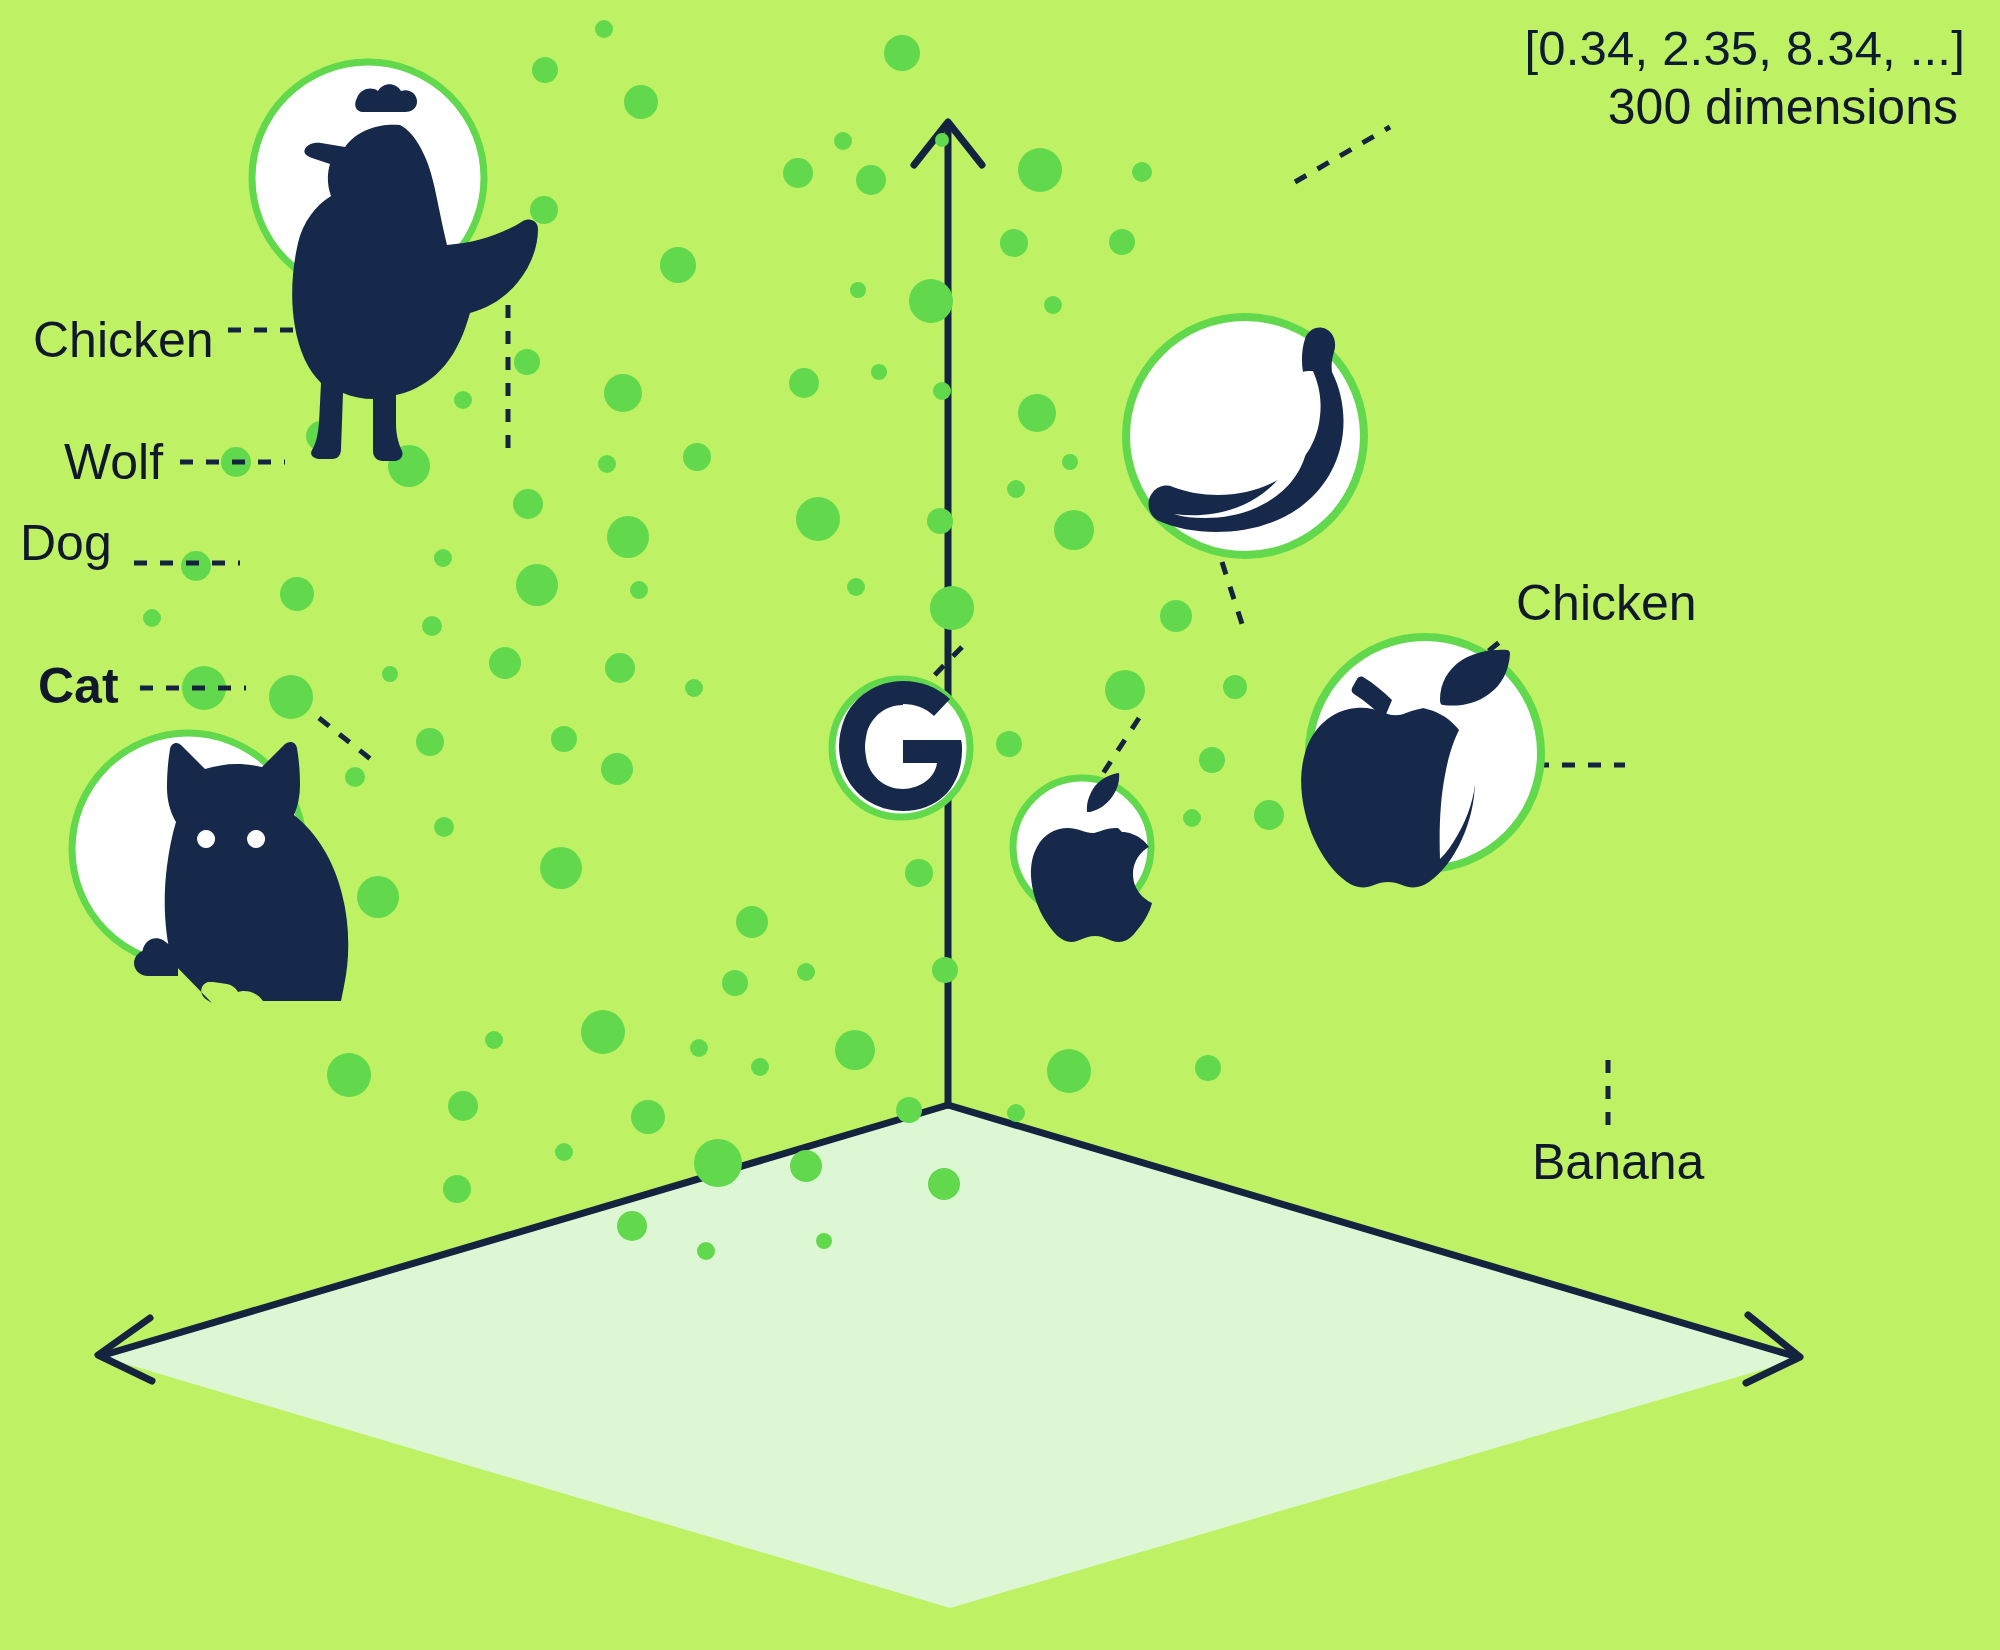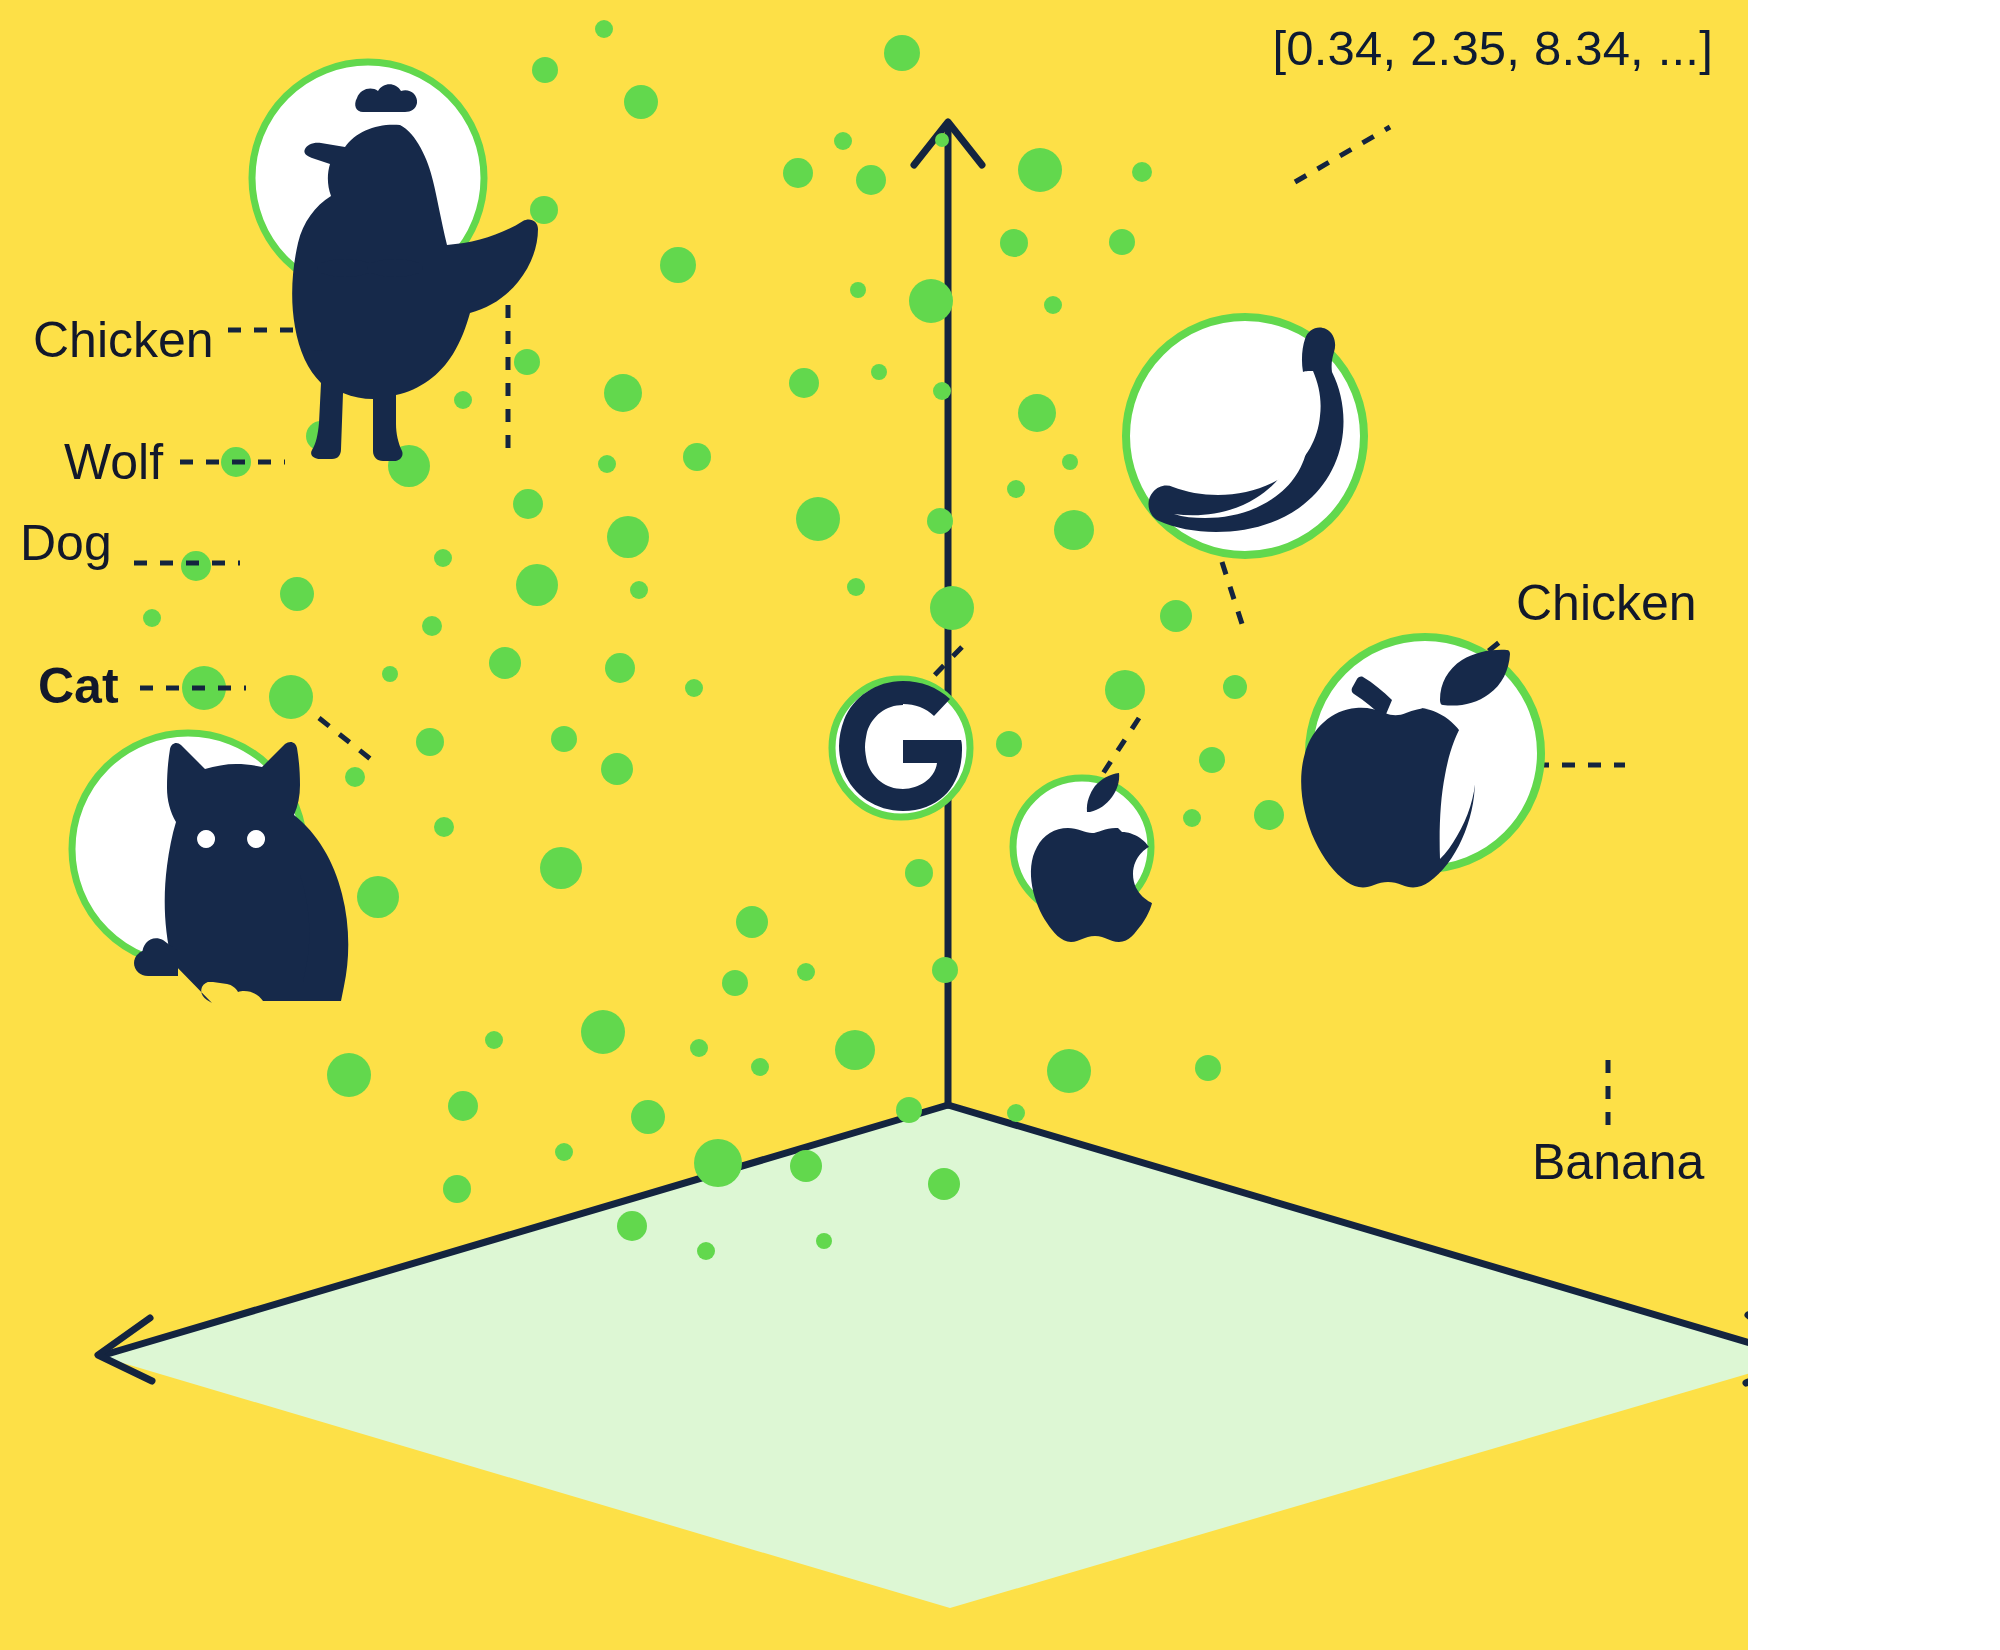"[0.34, 2.35, 8.34, ...]" #stage { background: #fde047 -> #bef264; width: 1748px -> 2000px }
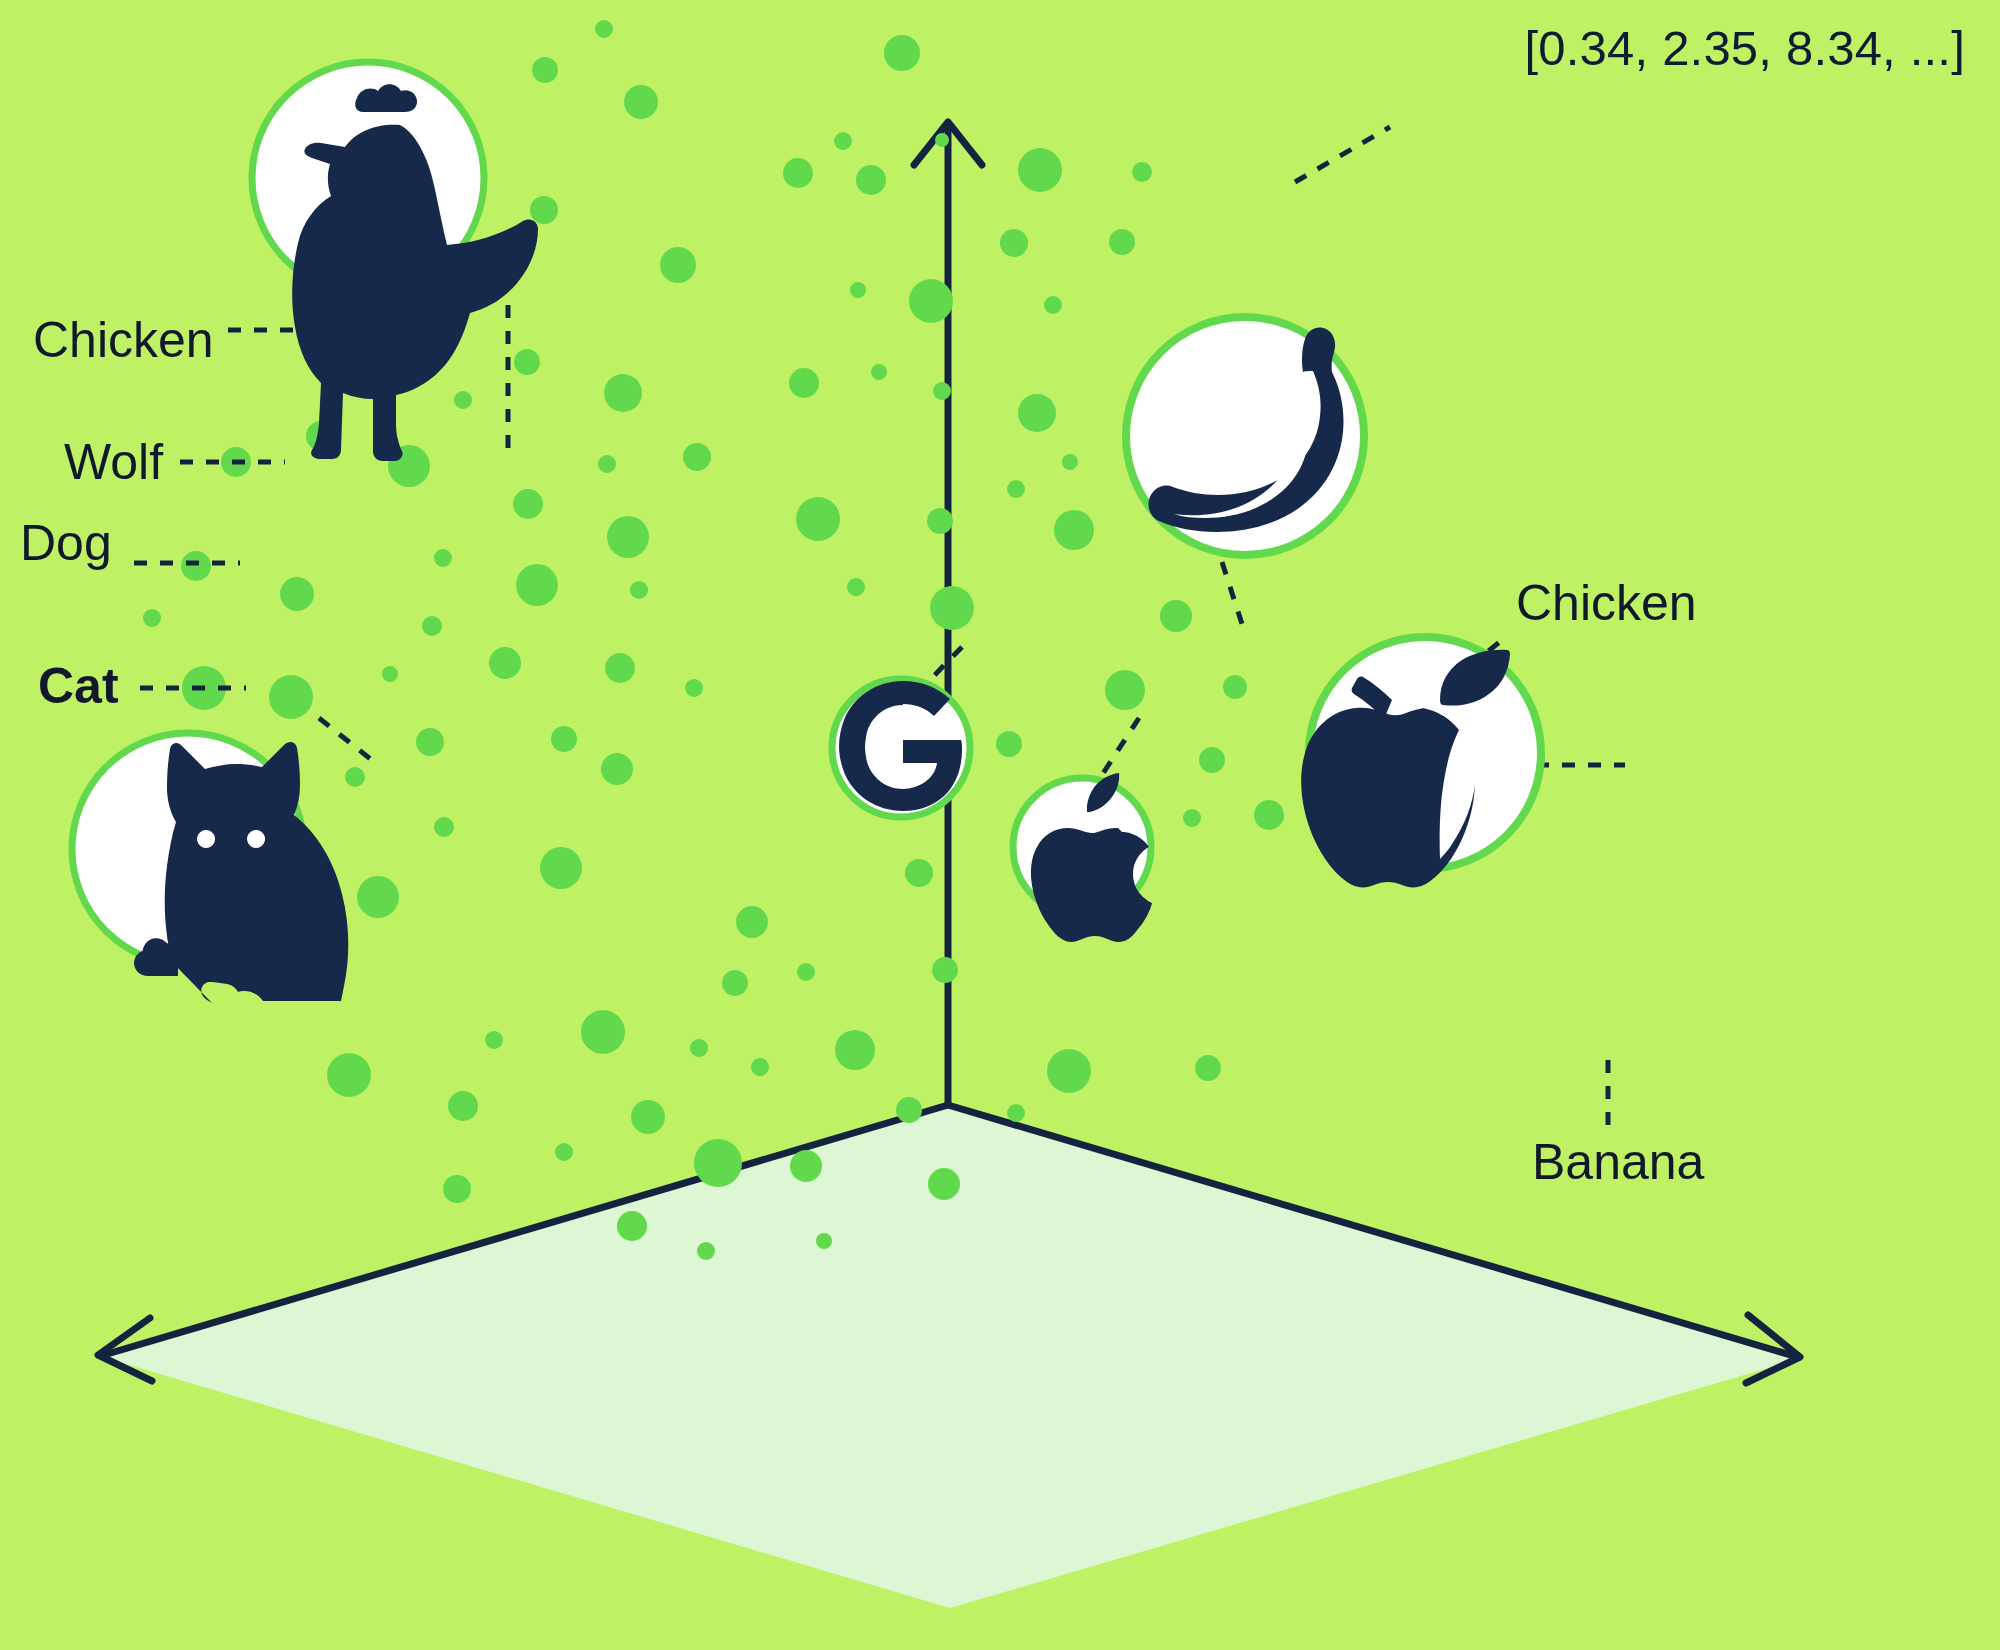"300 dimensions" div.dim-label { html: none -> <div>300 dimensions</div> }
